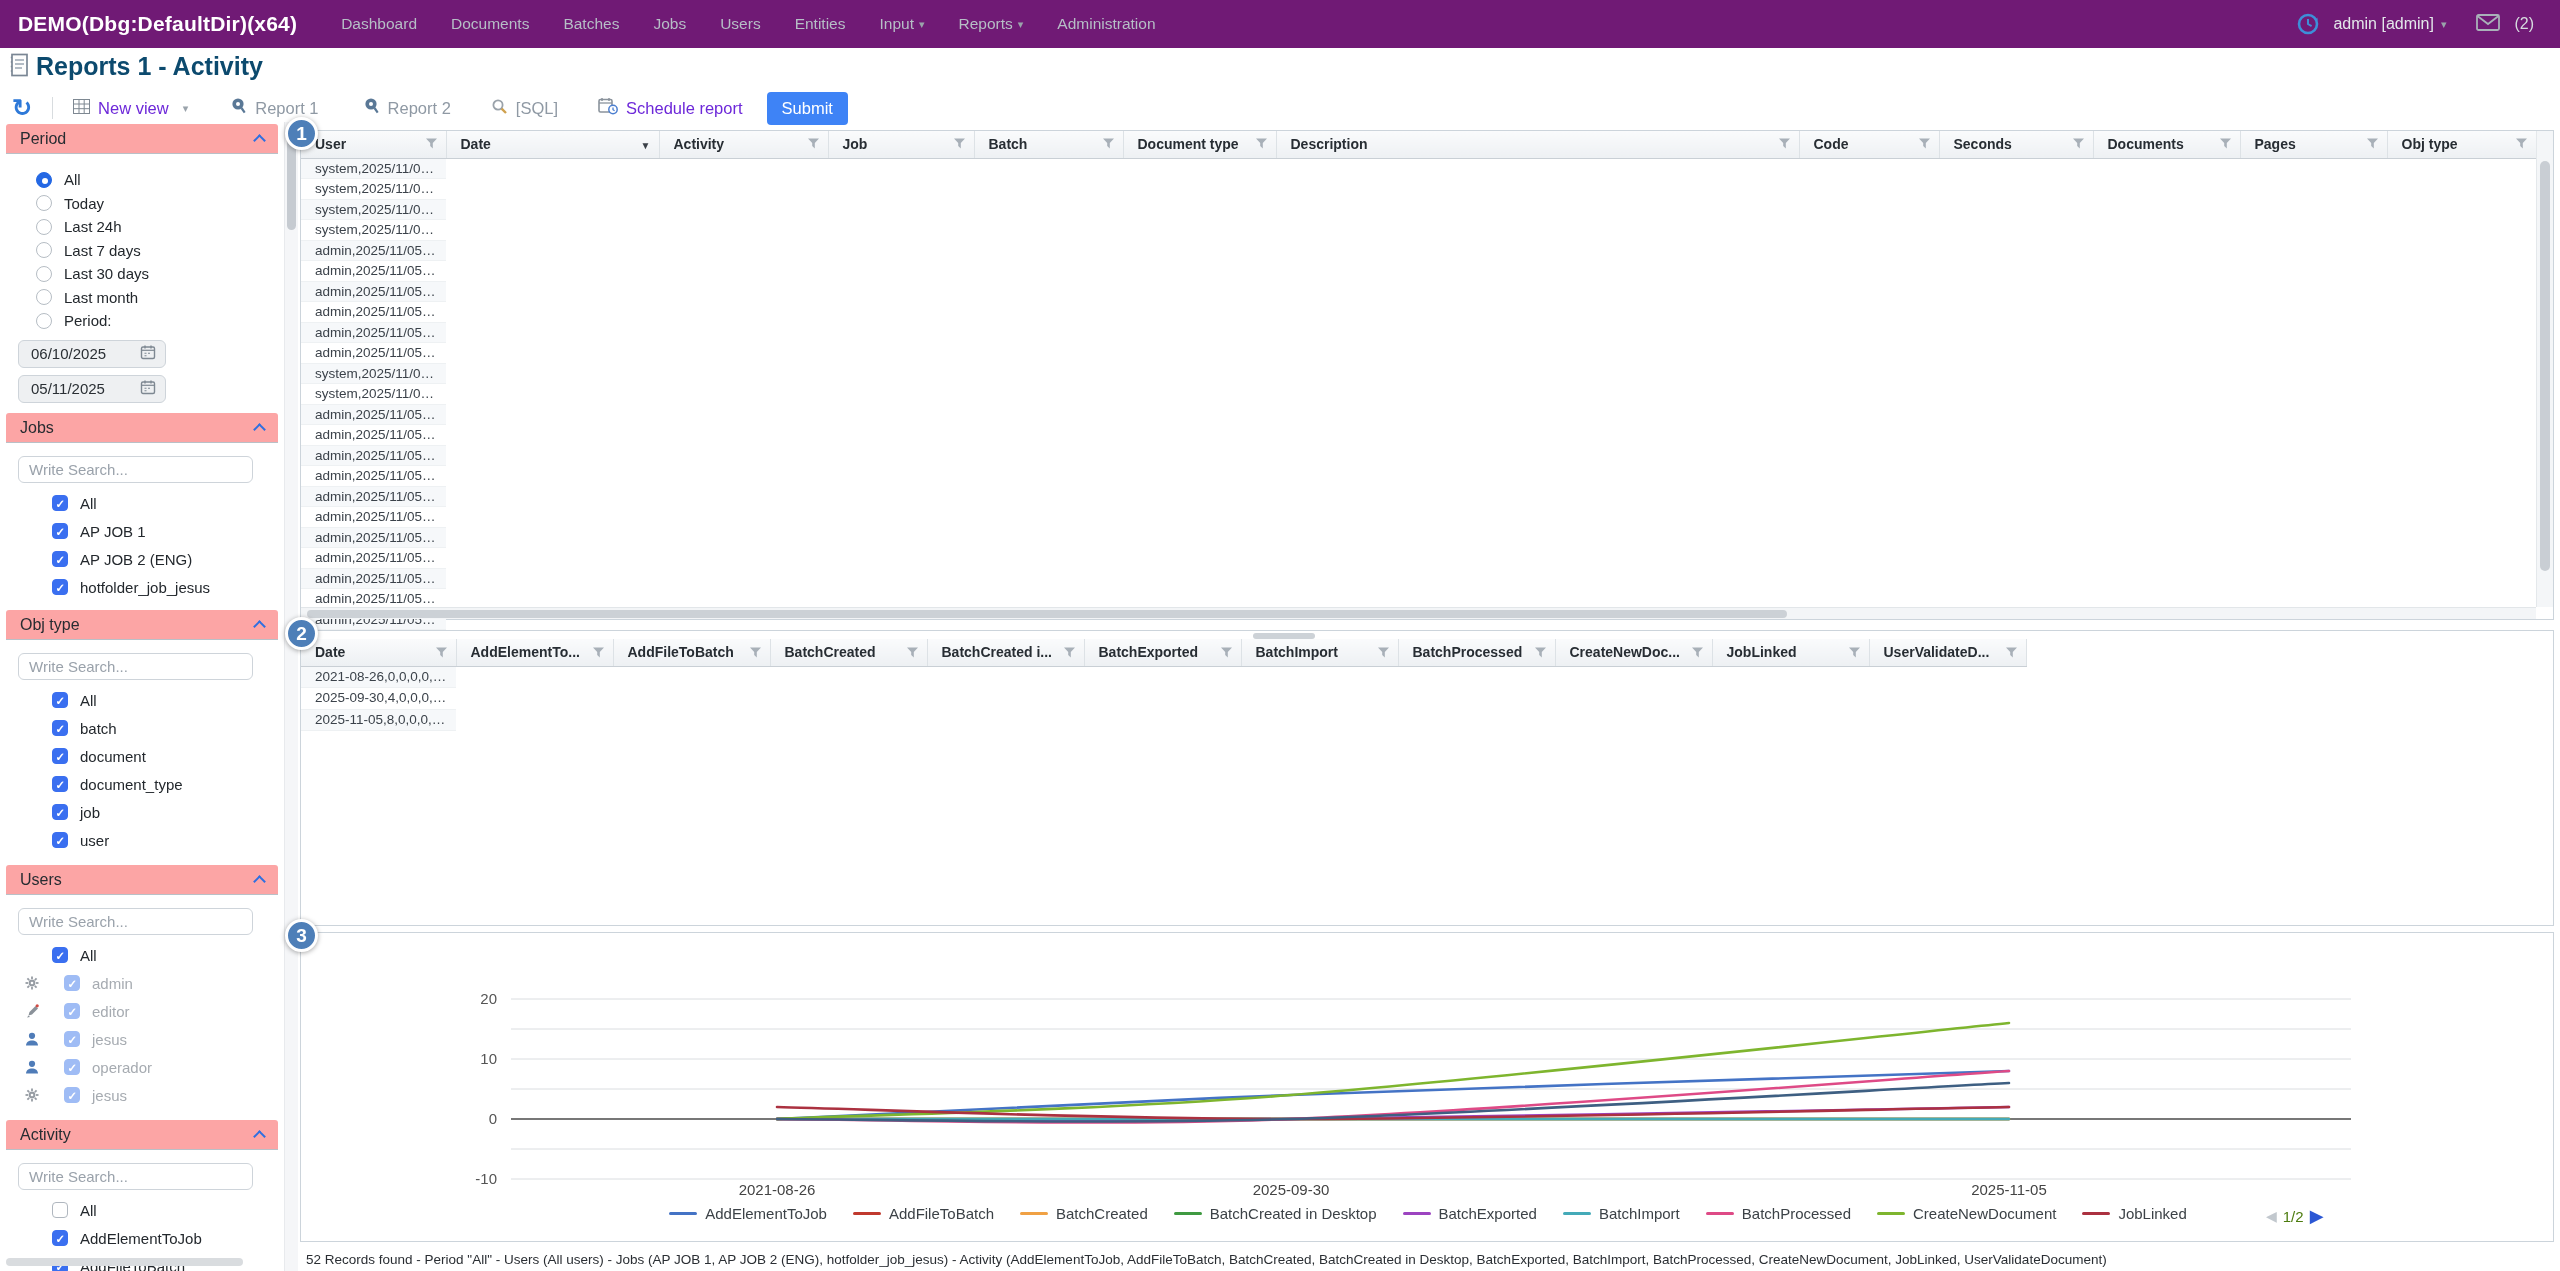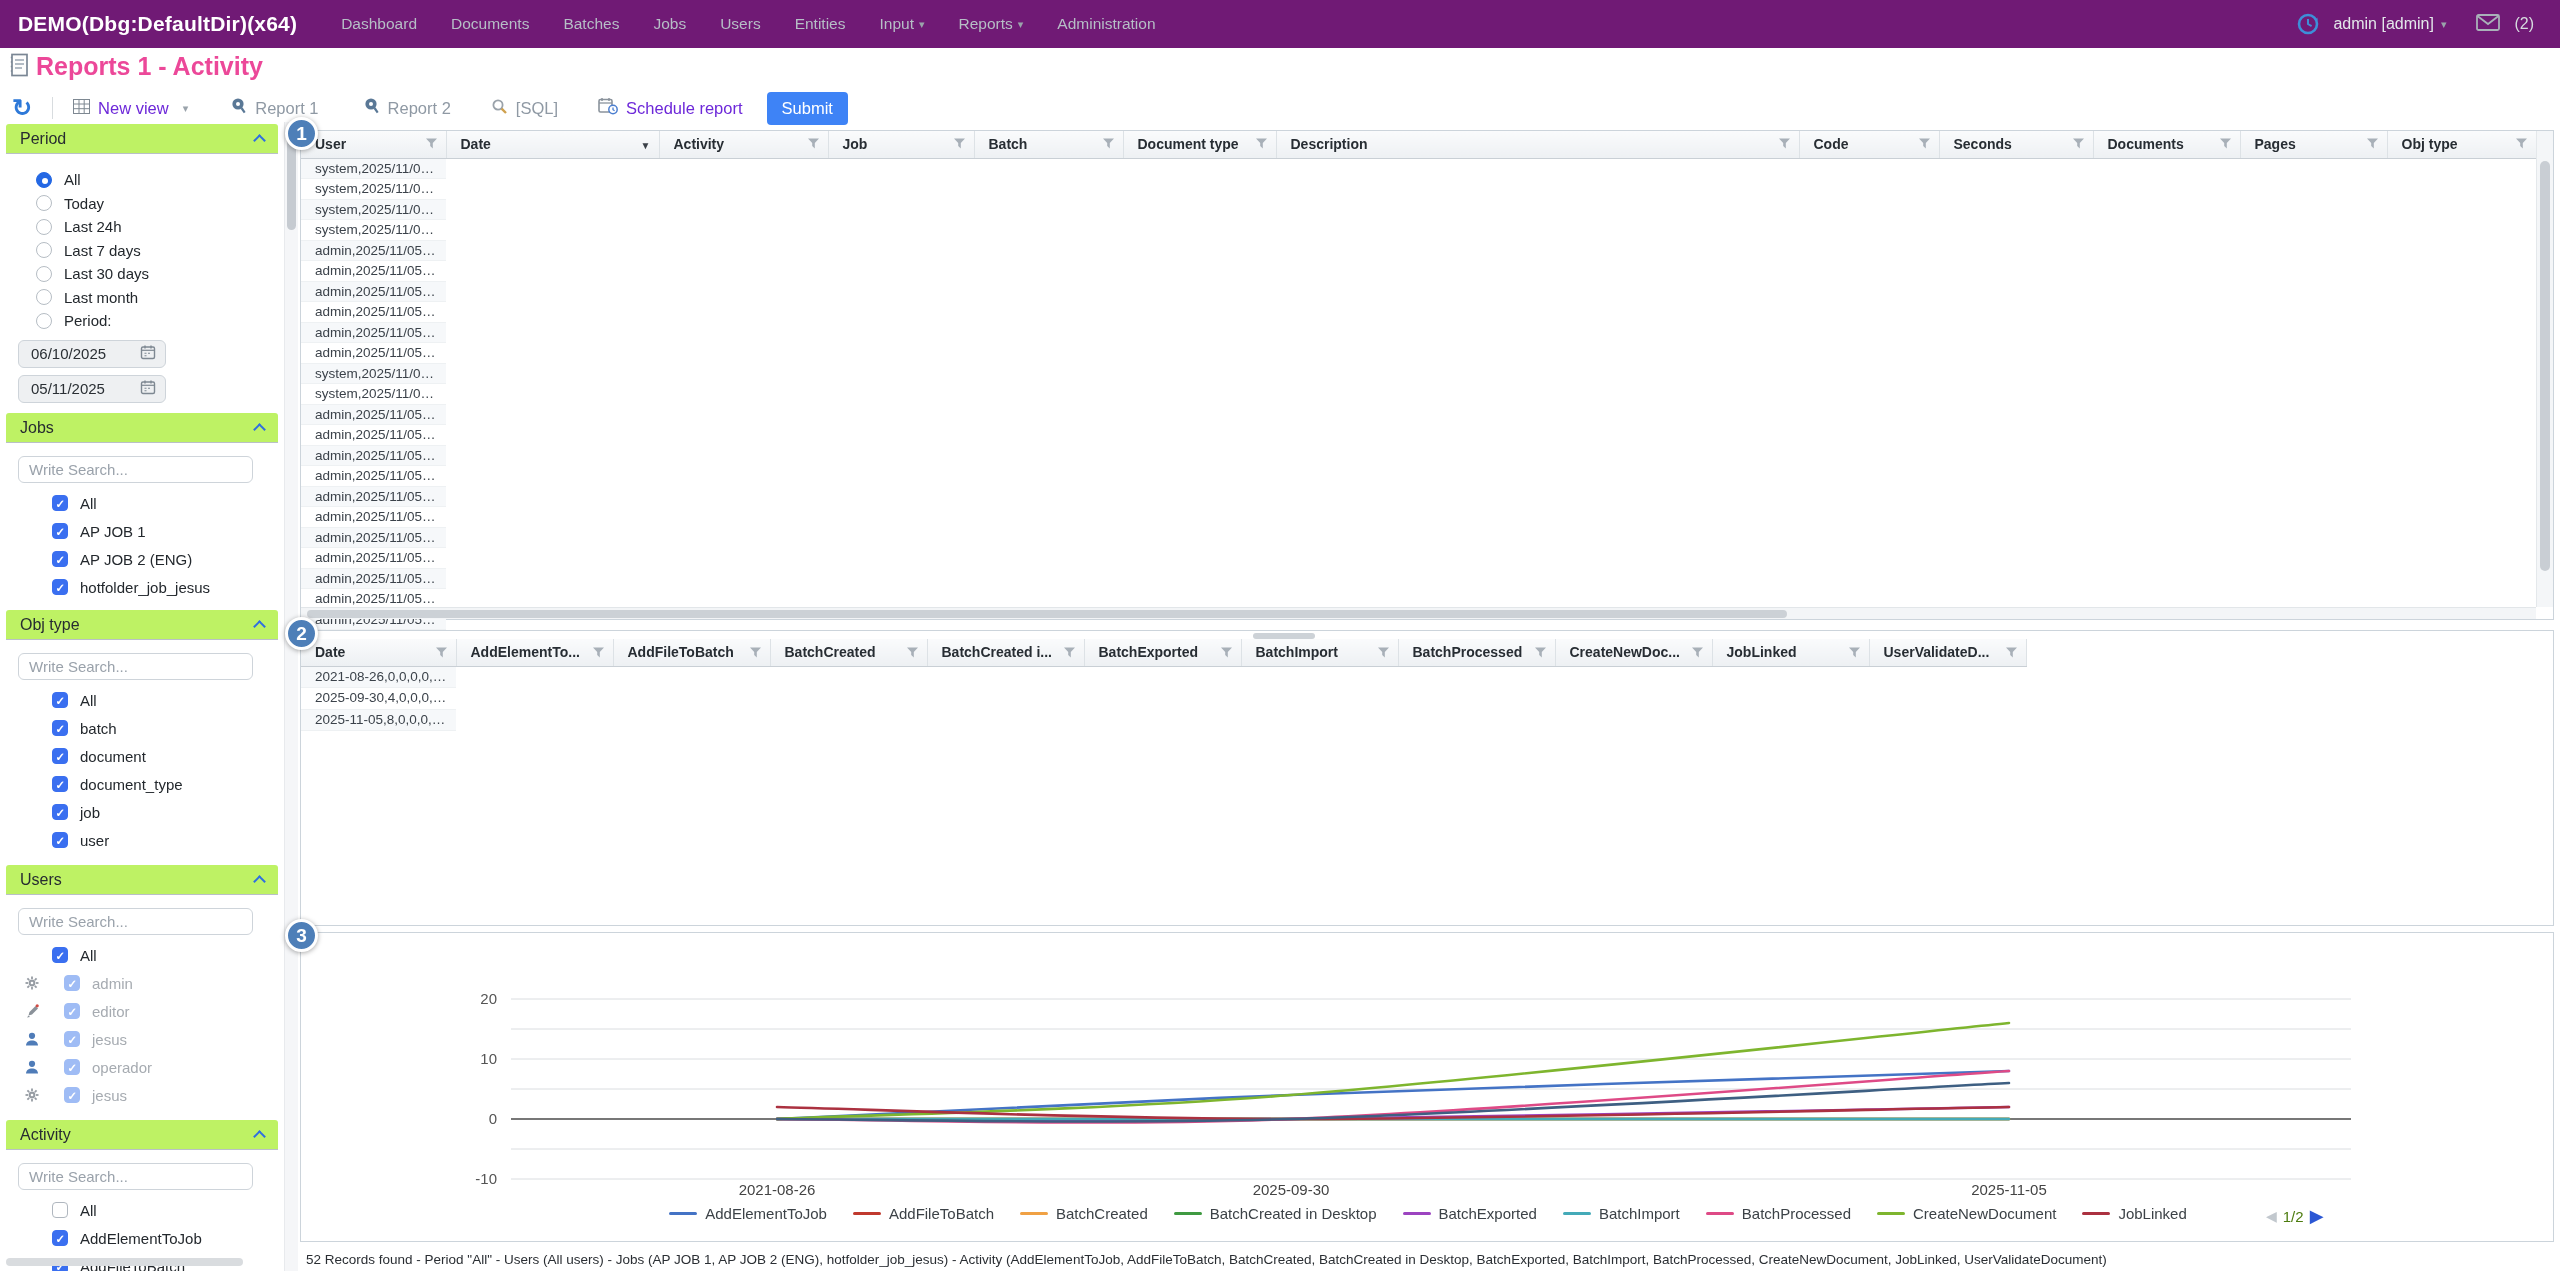"Reports 1 - Activity" .page-title { color: #ec4899 -> #0c4a6e }
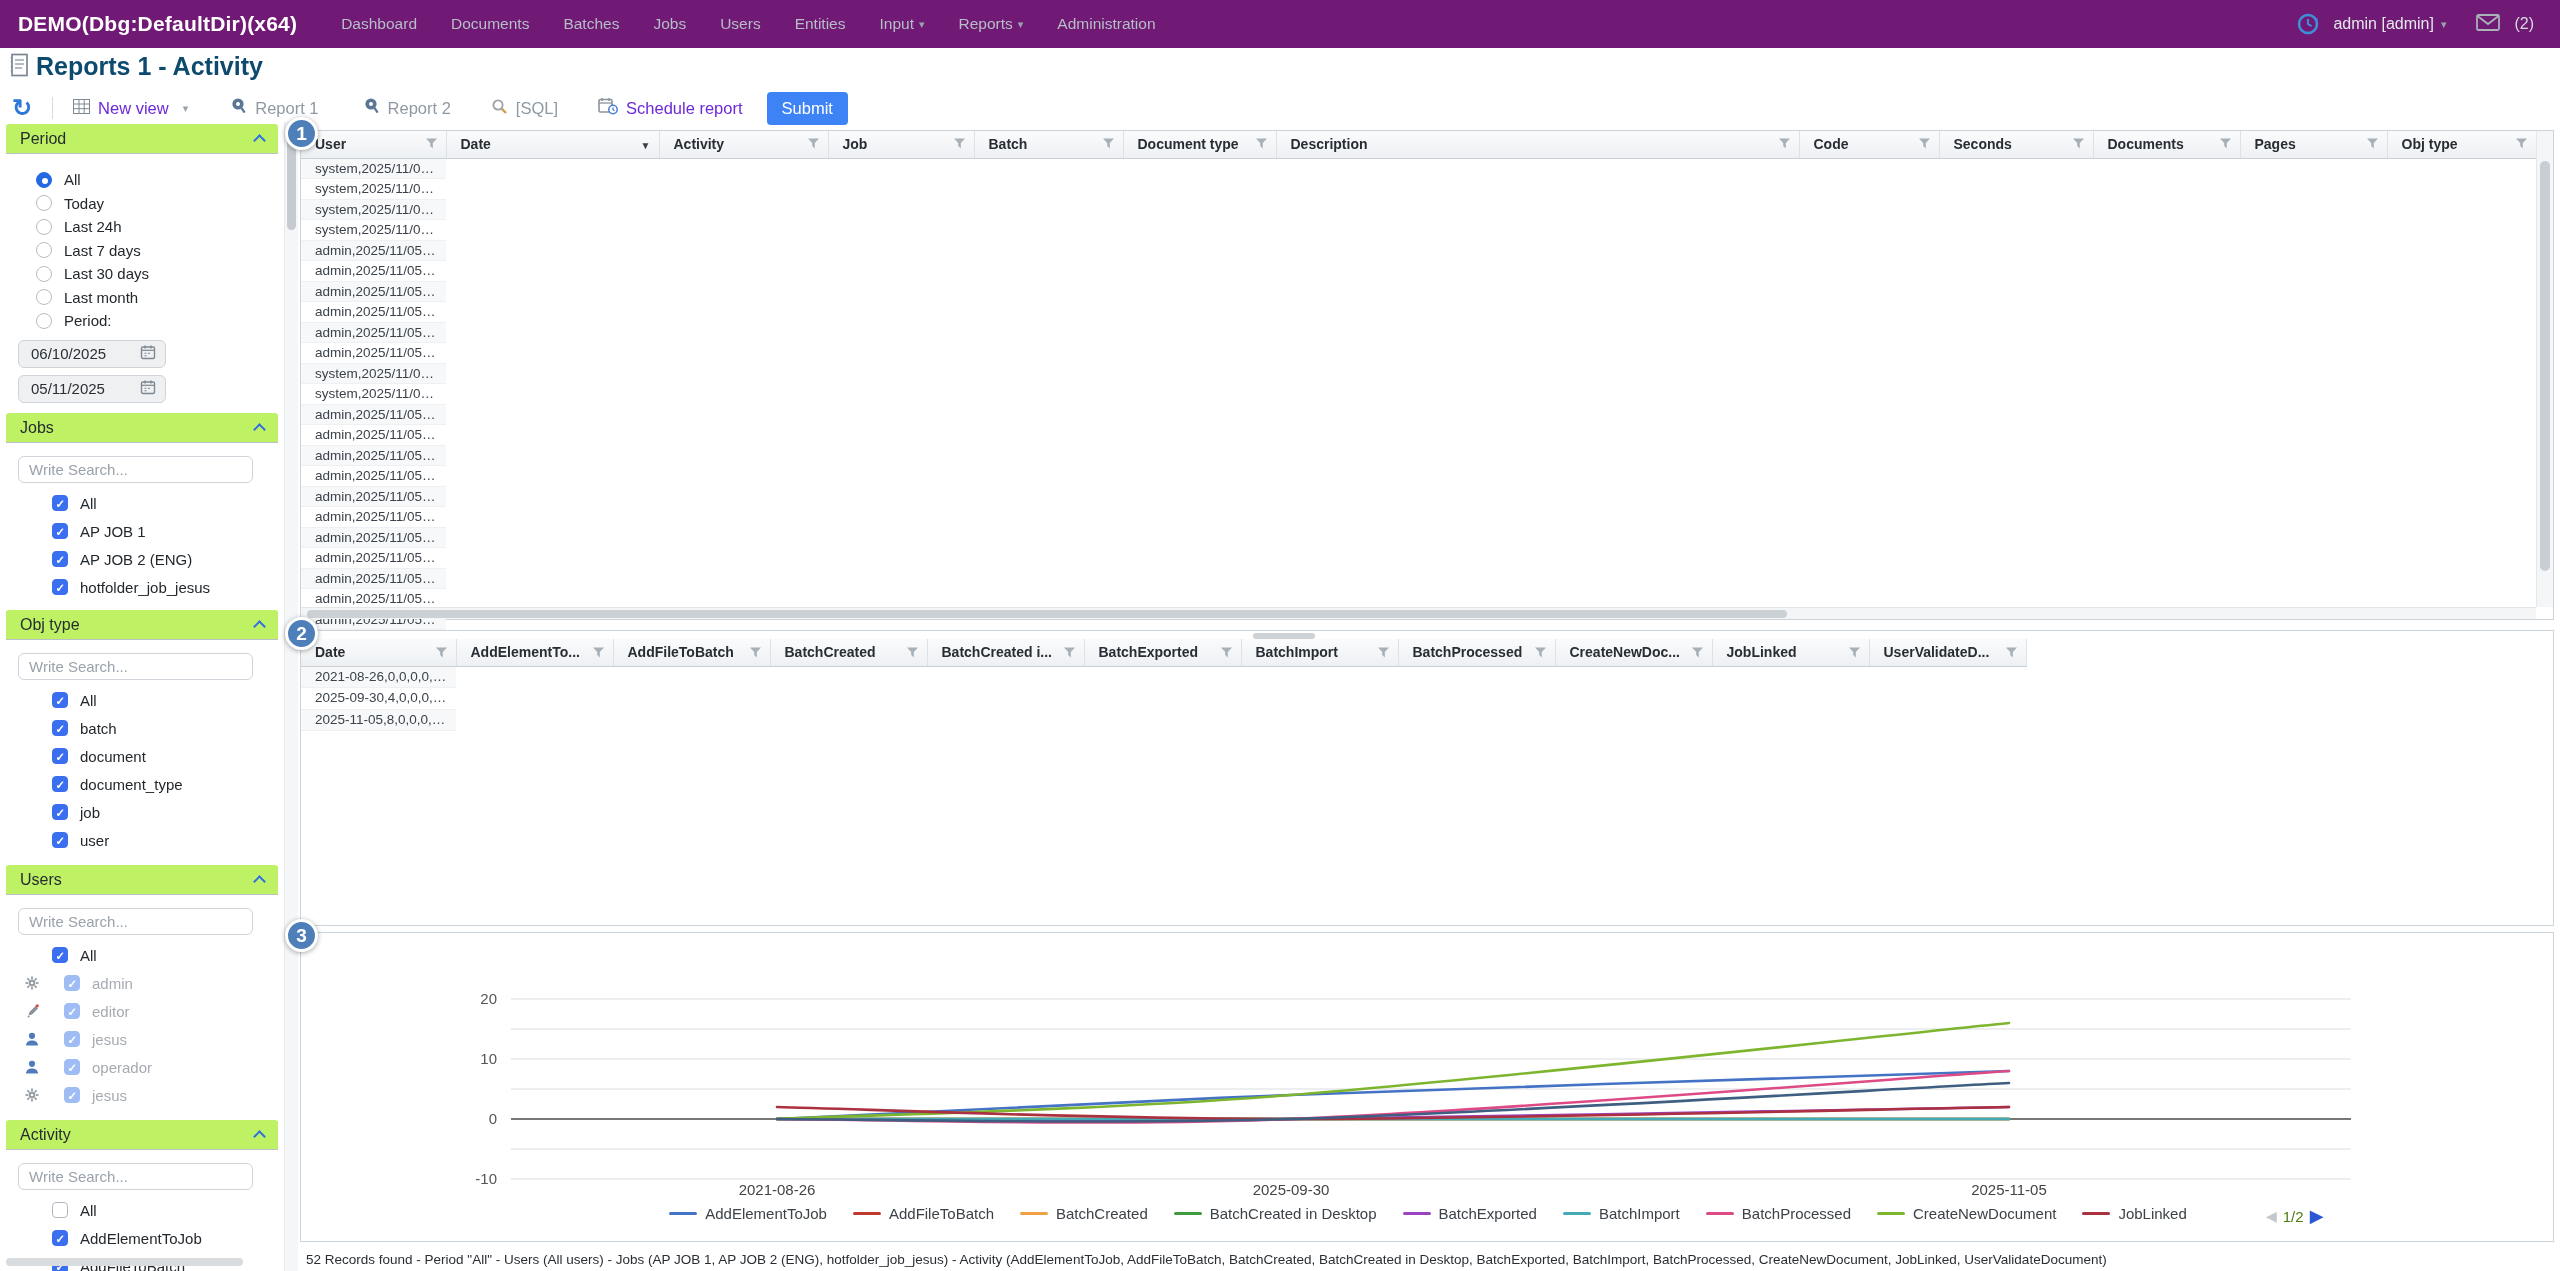"Period" .side-header { background: #bef264 -> #fca5a5 }
